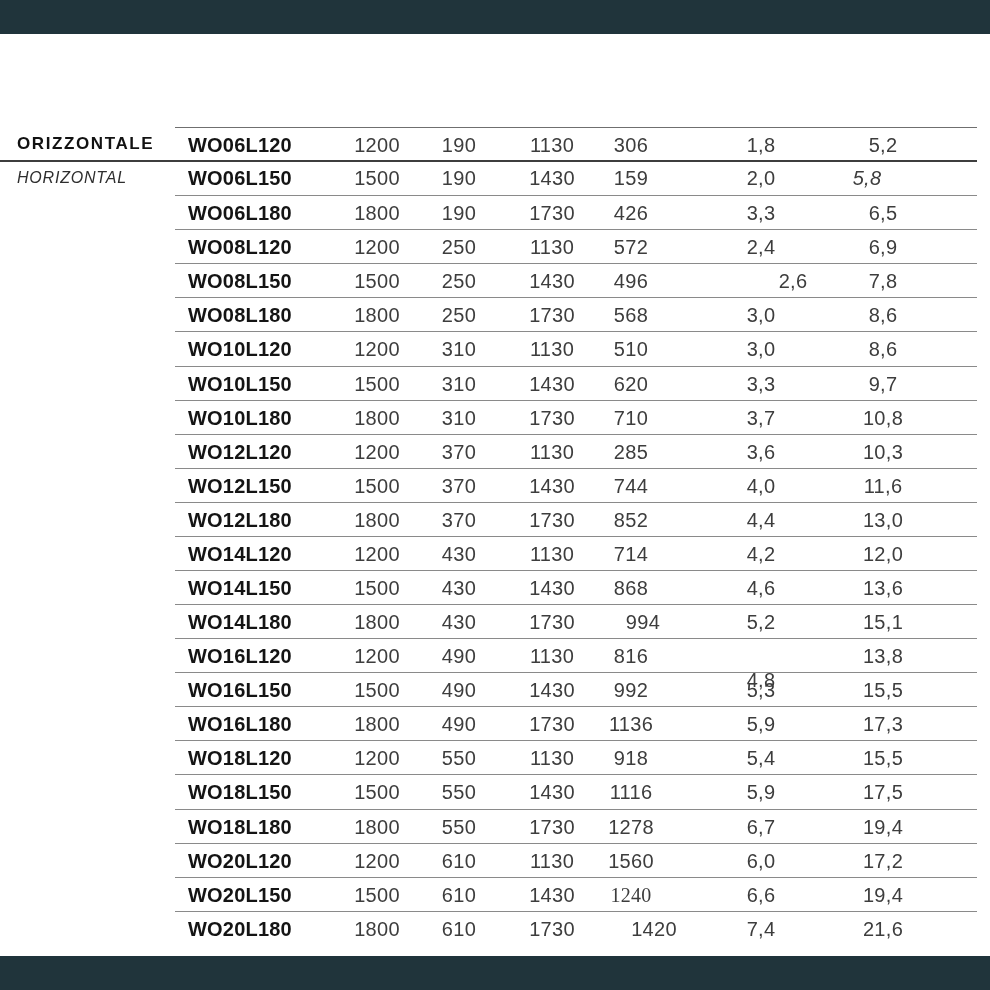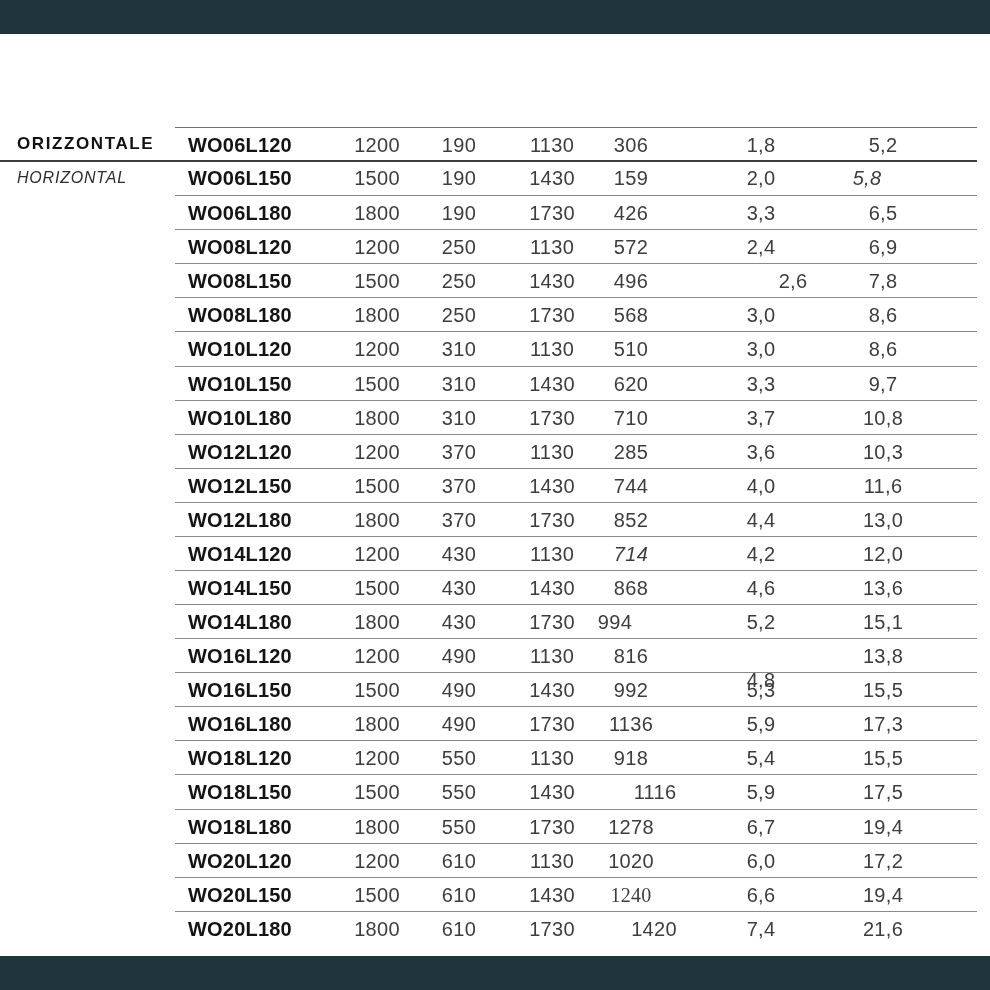"714" span.cell-val { font-style: italic -> none }
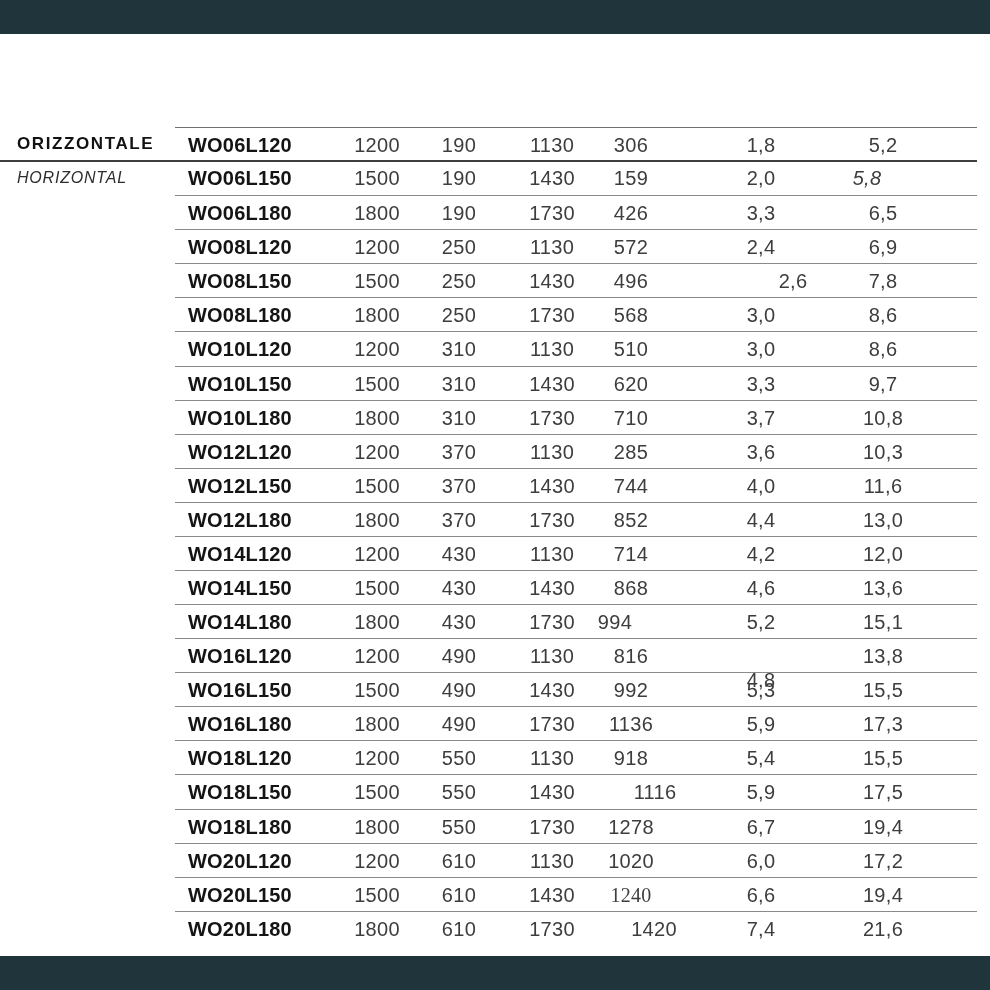"994" span.cell-val { left: 440px -> 468px }
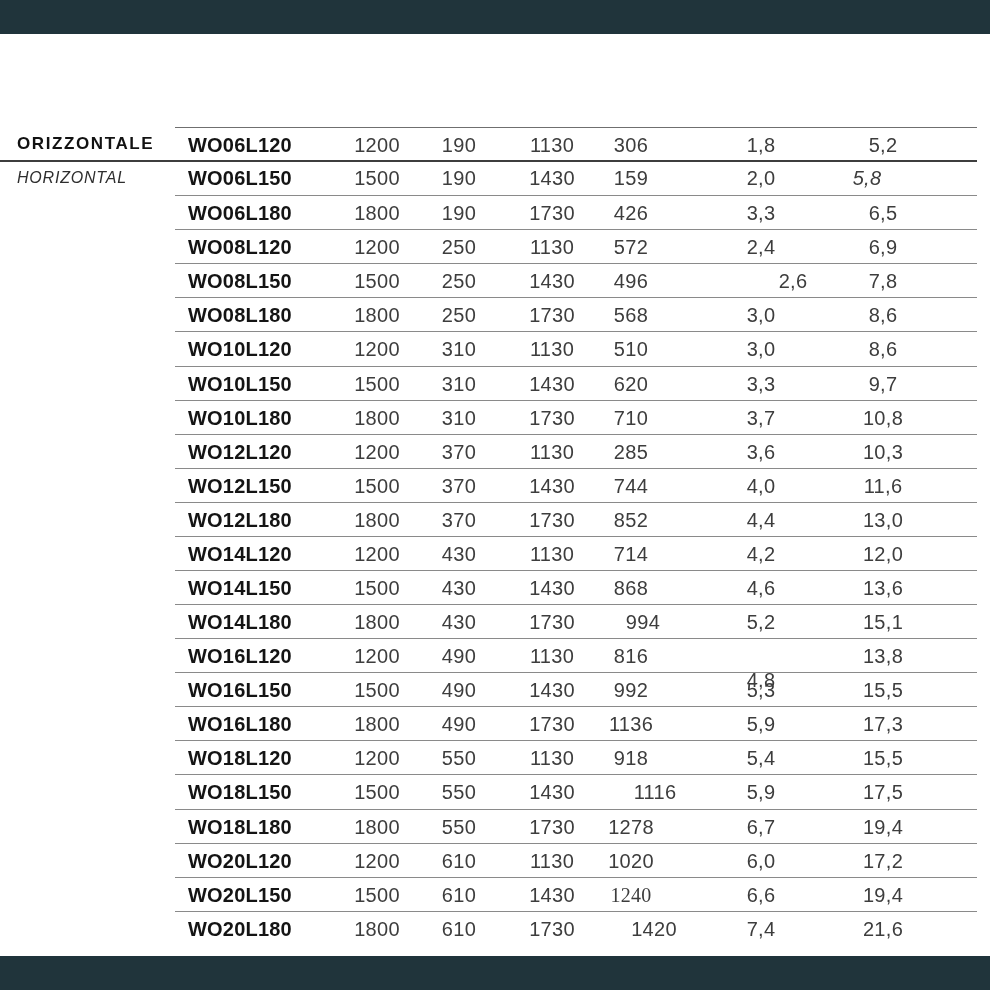"1116" span.cell-val { left: 480px -> 456px }
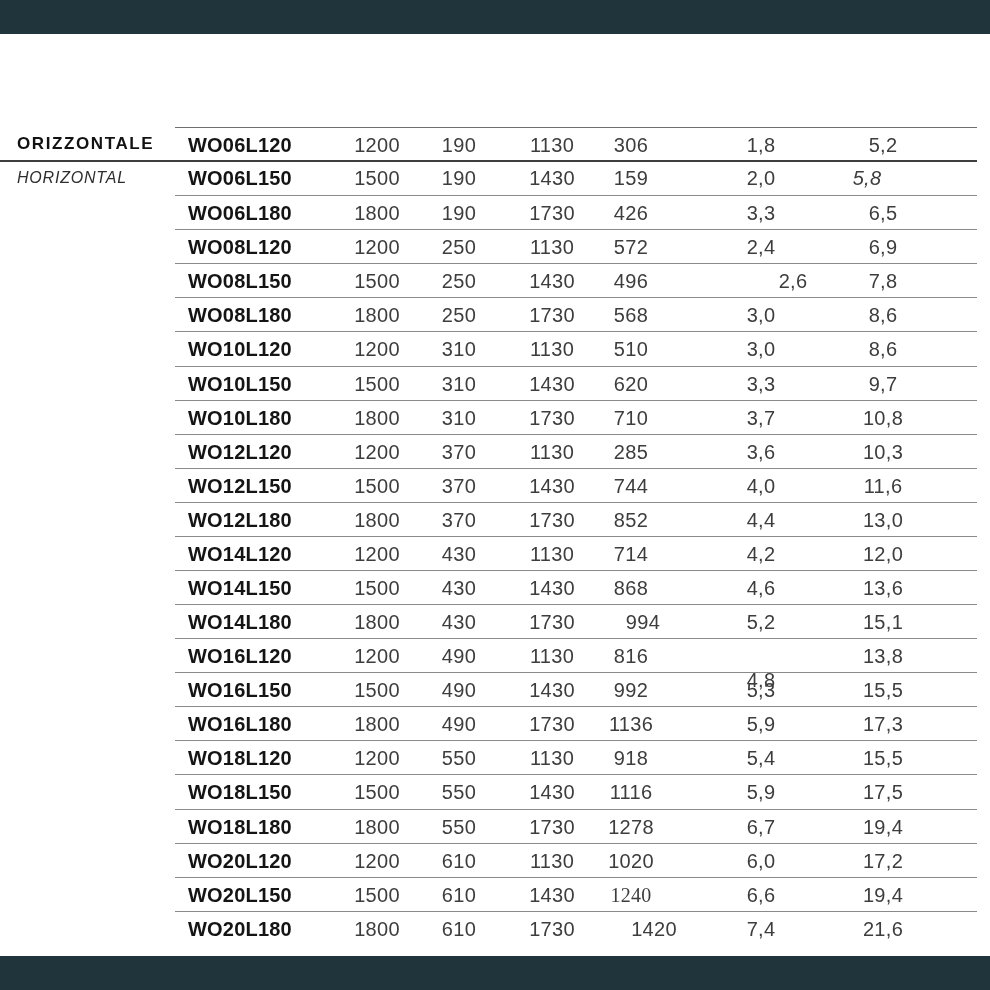"1020" span.cell-val { text: 1020 -> 1560 }
